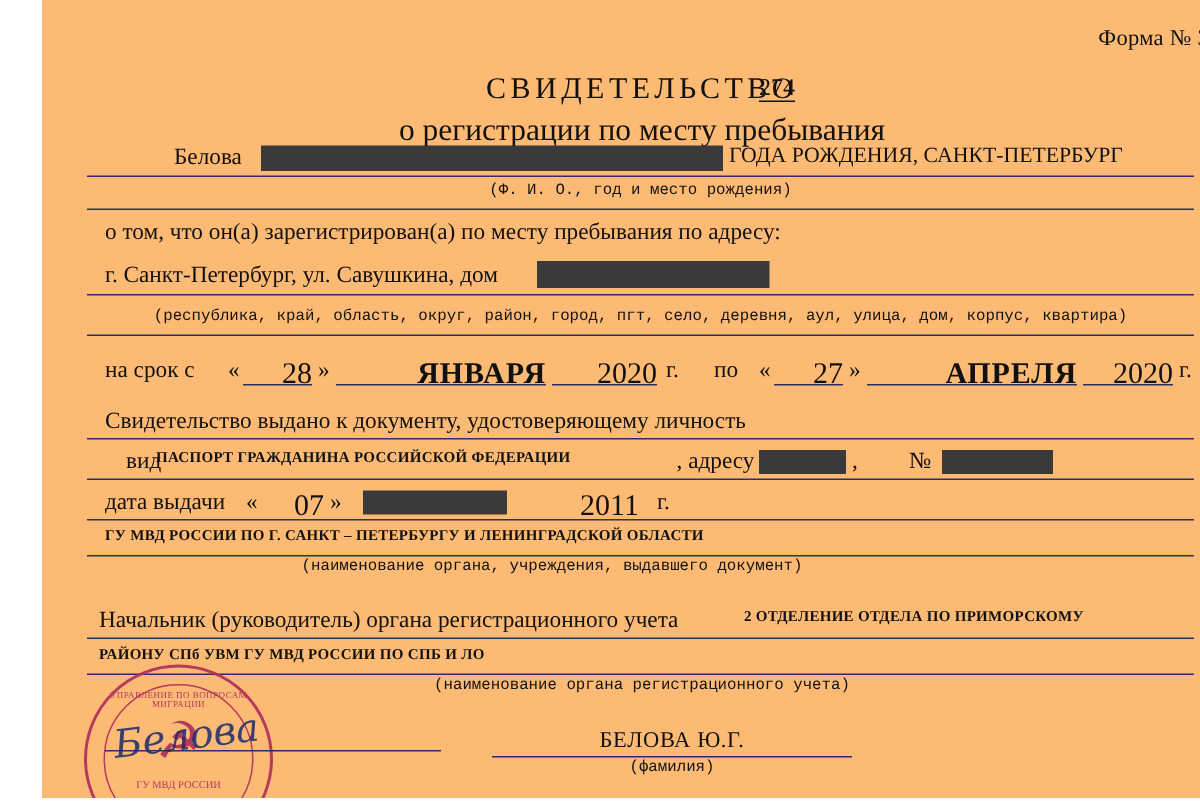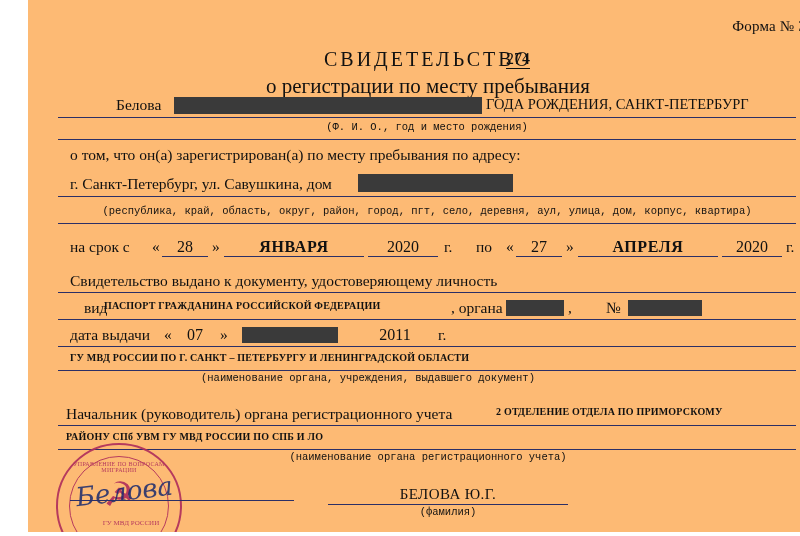"28" .underline-val { font-size: 16px -> 20px; text-align: center -> right }
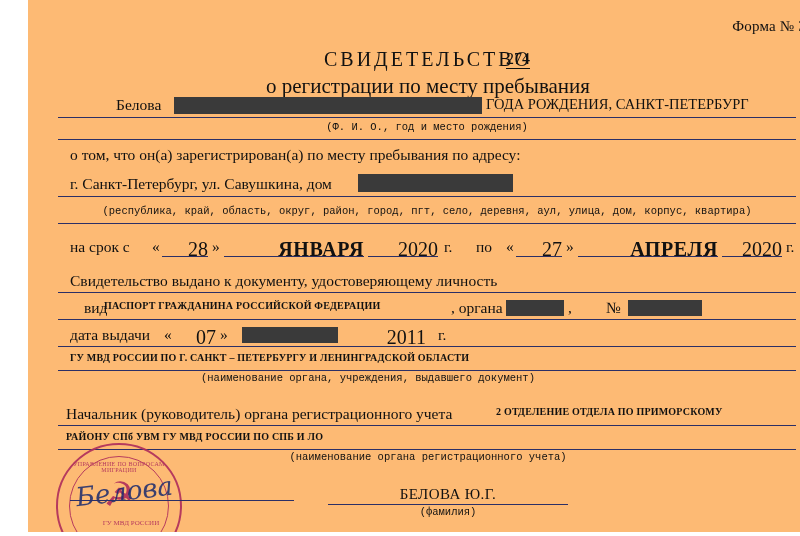", органа" div.abs { text: органа -> адресу }
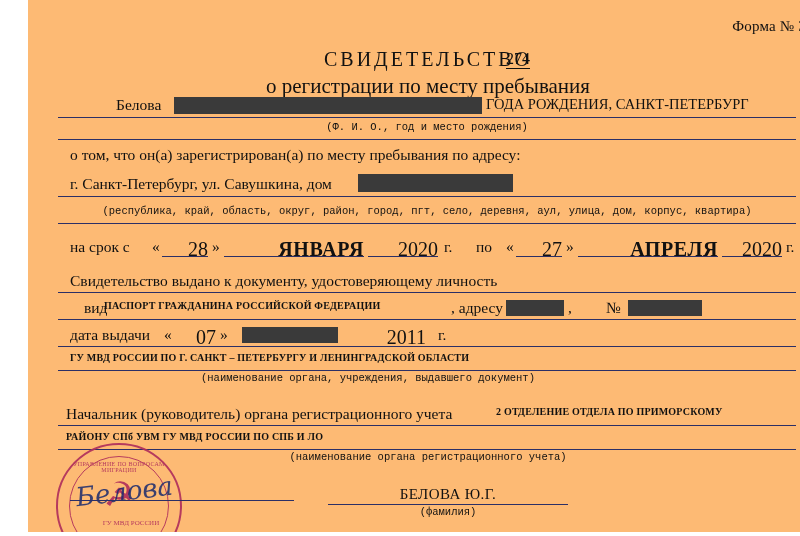"ГУ МВД РОССИИ" .stamp-mid { left: 12px -> 0 }
